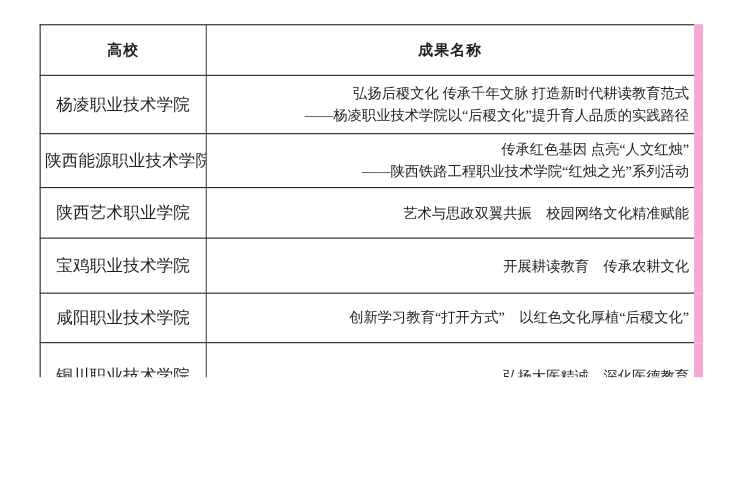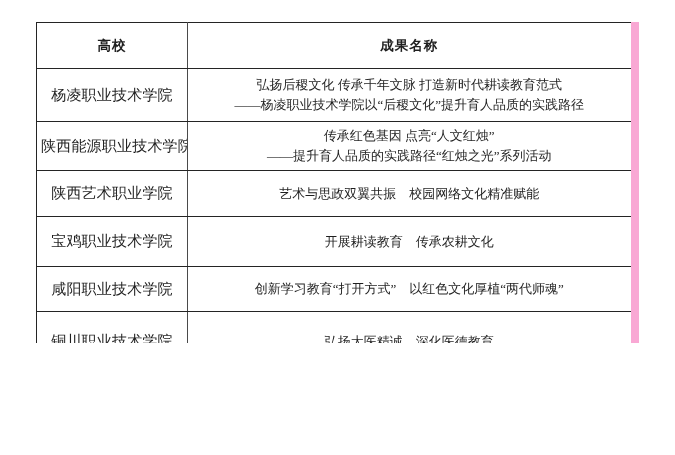"弘扬后稷文化 传承千年文脉 打造新时代耕读教育范式" td.result .line { text-align: center -> right }
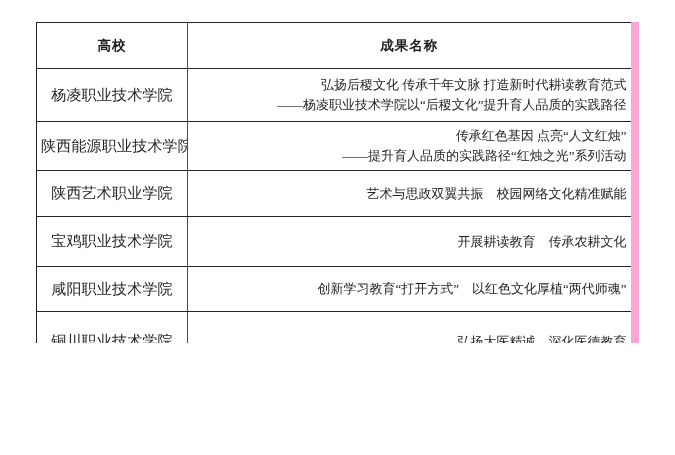"——提升育人品质的实践路径“红烛之光”系列活动" div.line { text: 提升育人品质的实践路径 -> 陕西铁路工程职业技术学院 }
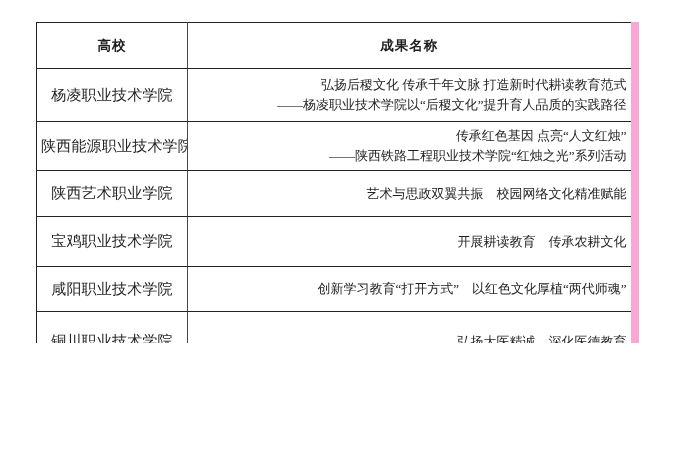"创新学习教育“打开方式” 以红色文化厚植“两代师魂”" div.line { text: 两代师魂 -> 后稷文化 }
